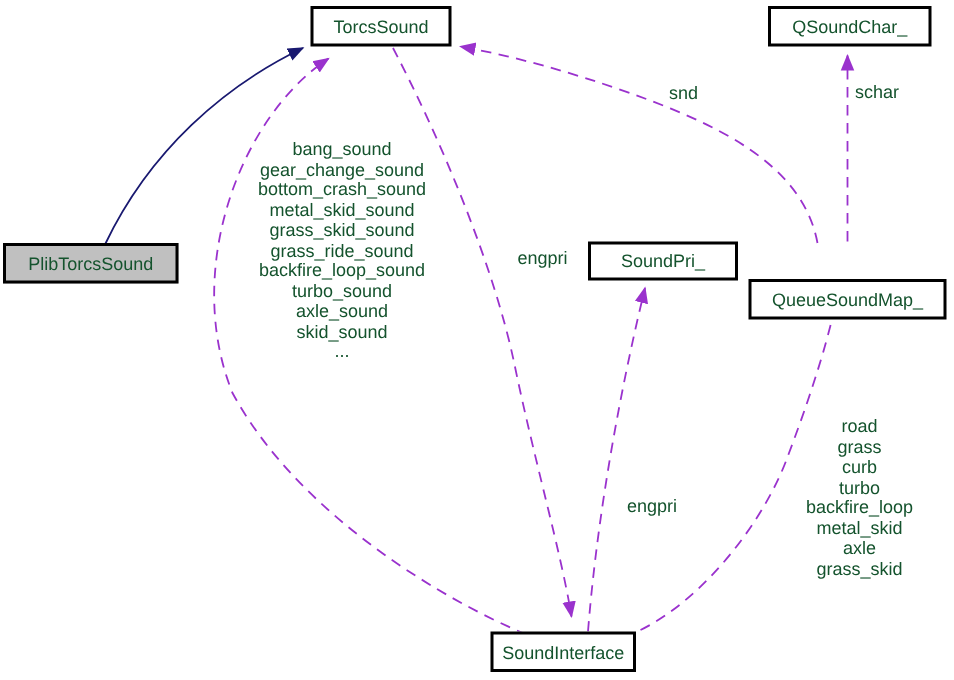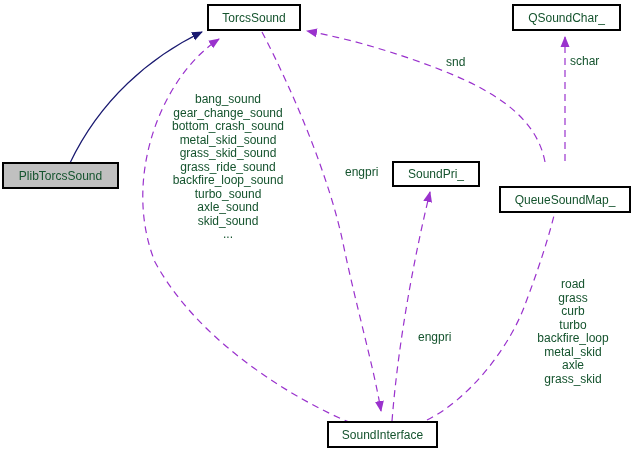"SoundPri_" div.node { width: 88px -> 100px }
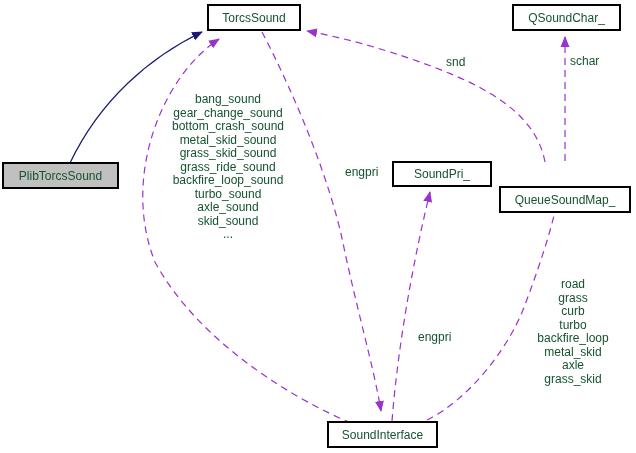"SoundInterface" div.node { width: 111px -> 97px }
